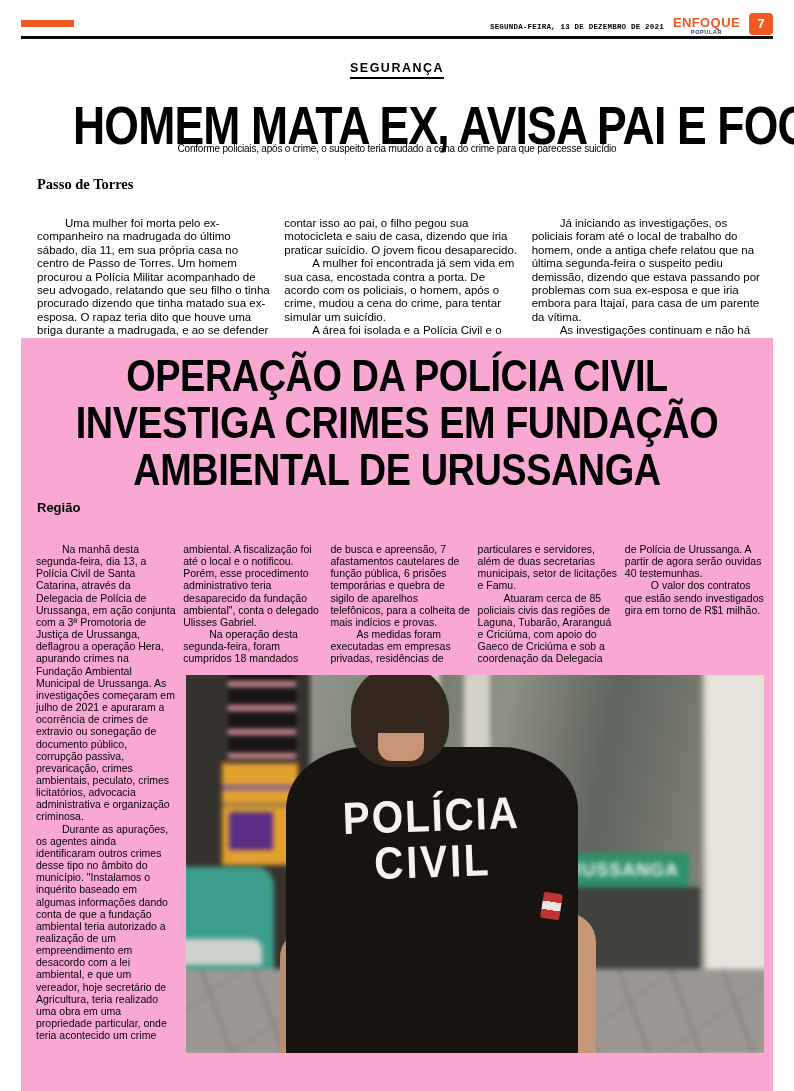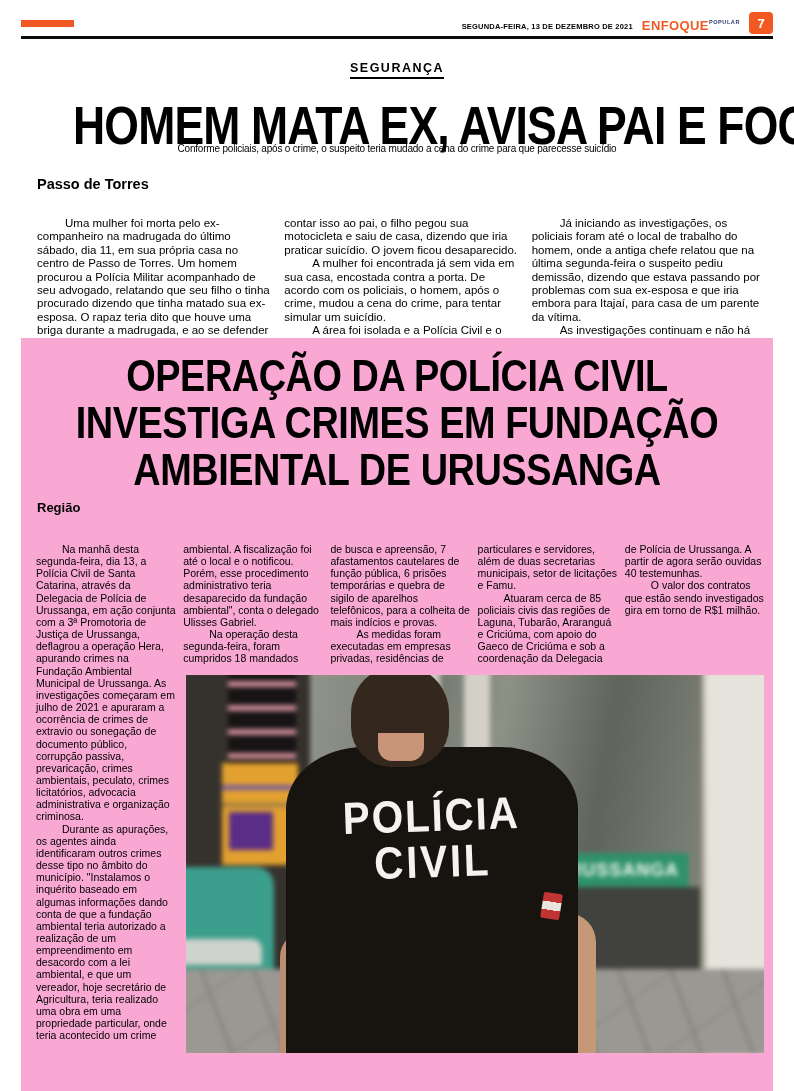"SEGUNDA-FEIRA, 13 DE DEZEMBRO DE" .issue-date { font-family: none -> Liberation Mono, monospace }
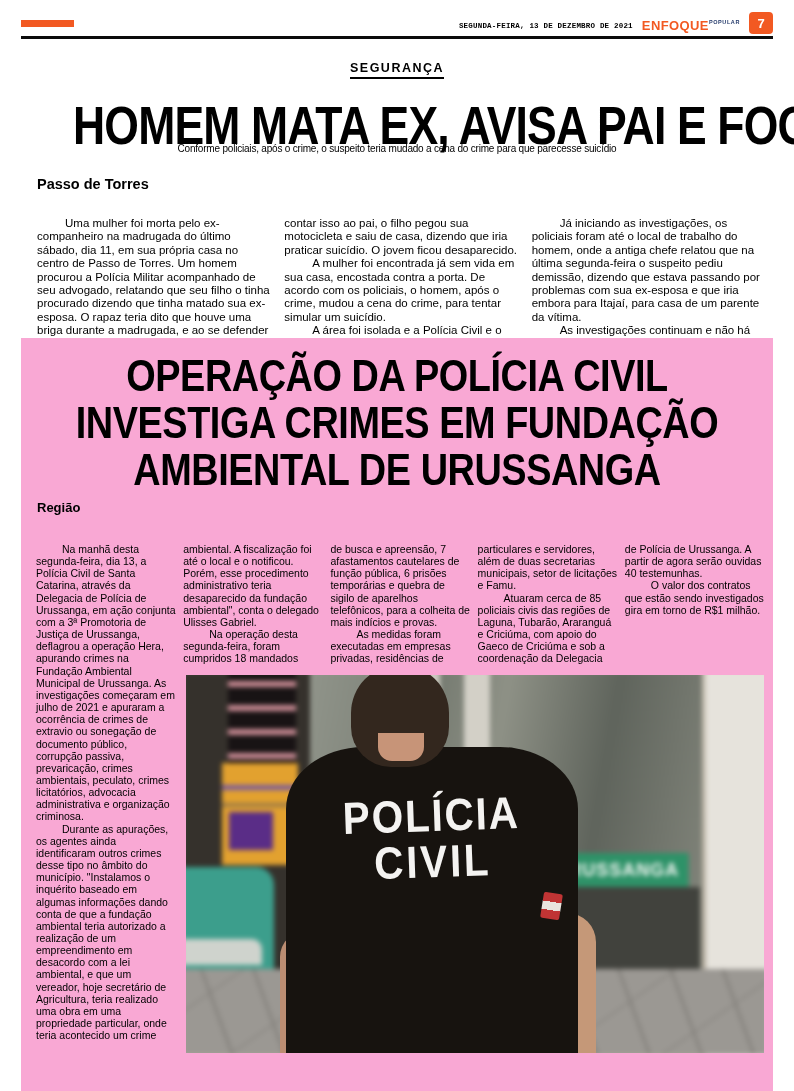"ENFOQUE" .brand { align-items: none -> center; flex-direction: row -> column }
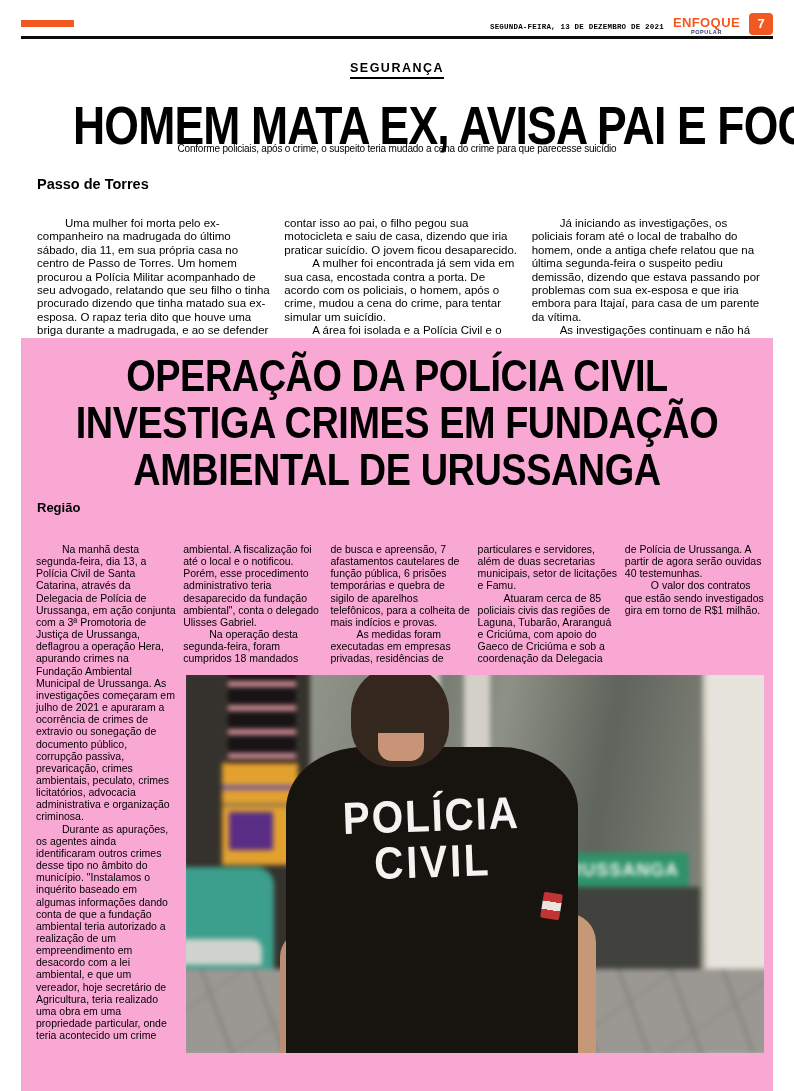"Passo de Torres" .byline1 { font-family: none -> Liberation Serif, serif }
